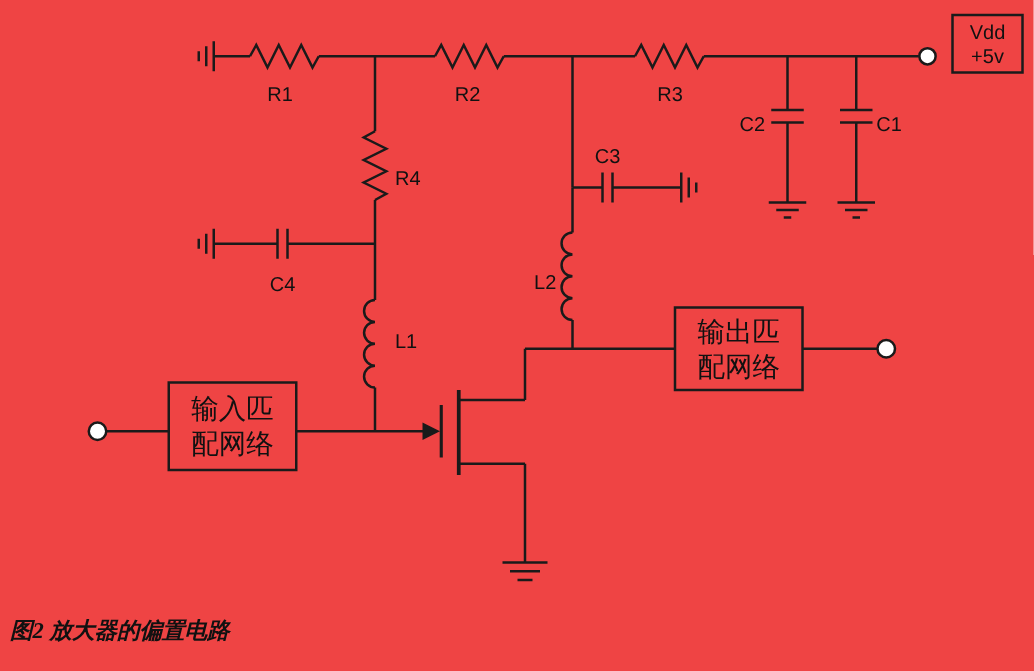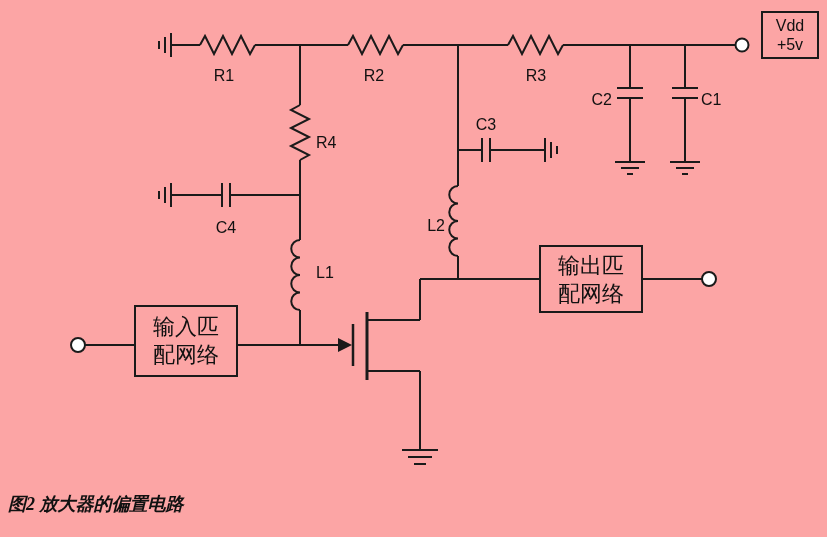"Vdd" .stage { background: #fca5a5 -> #ef4444 }
